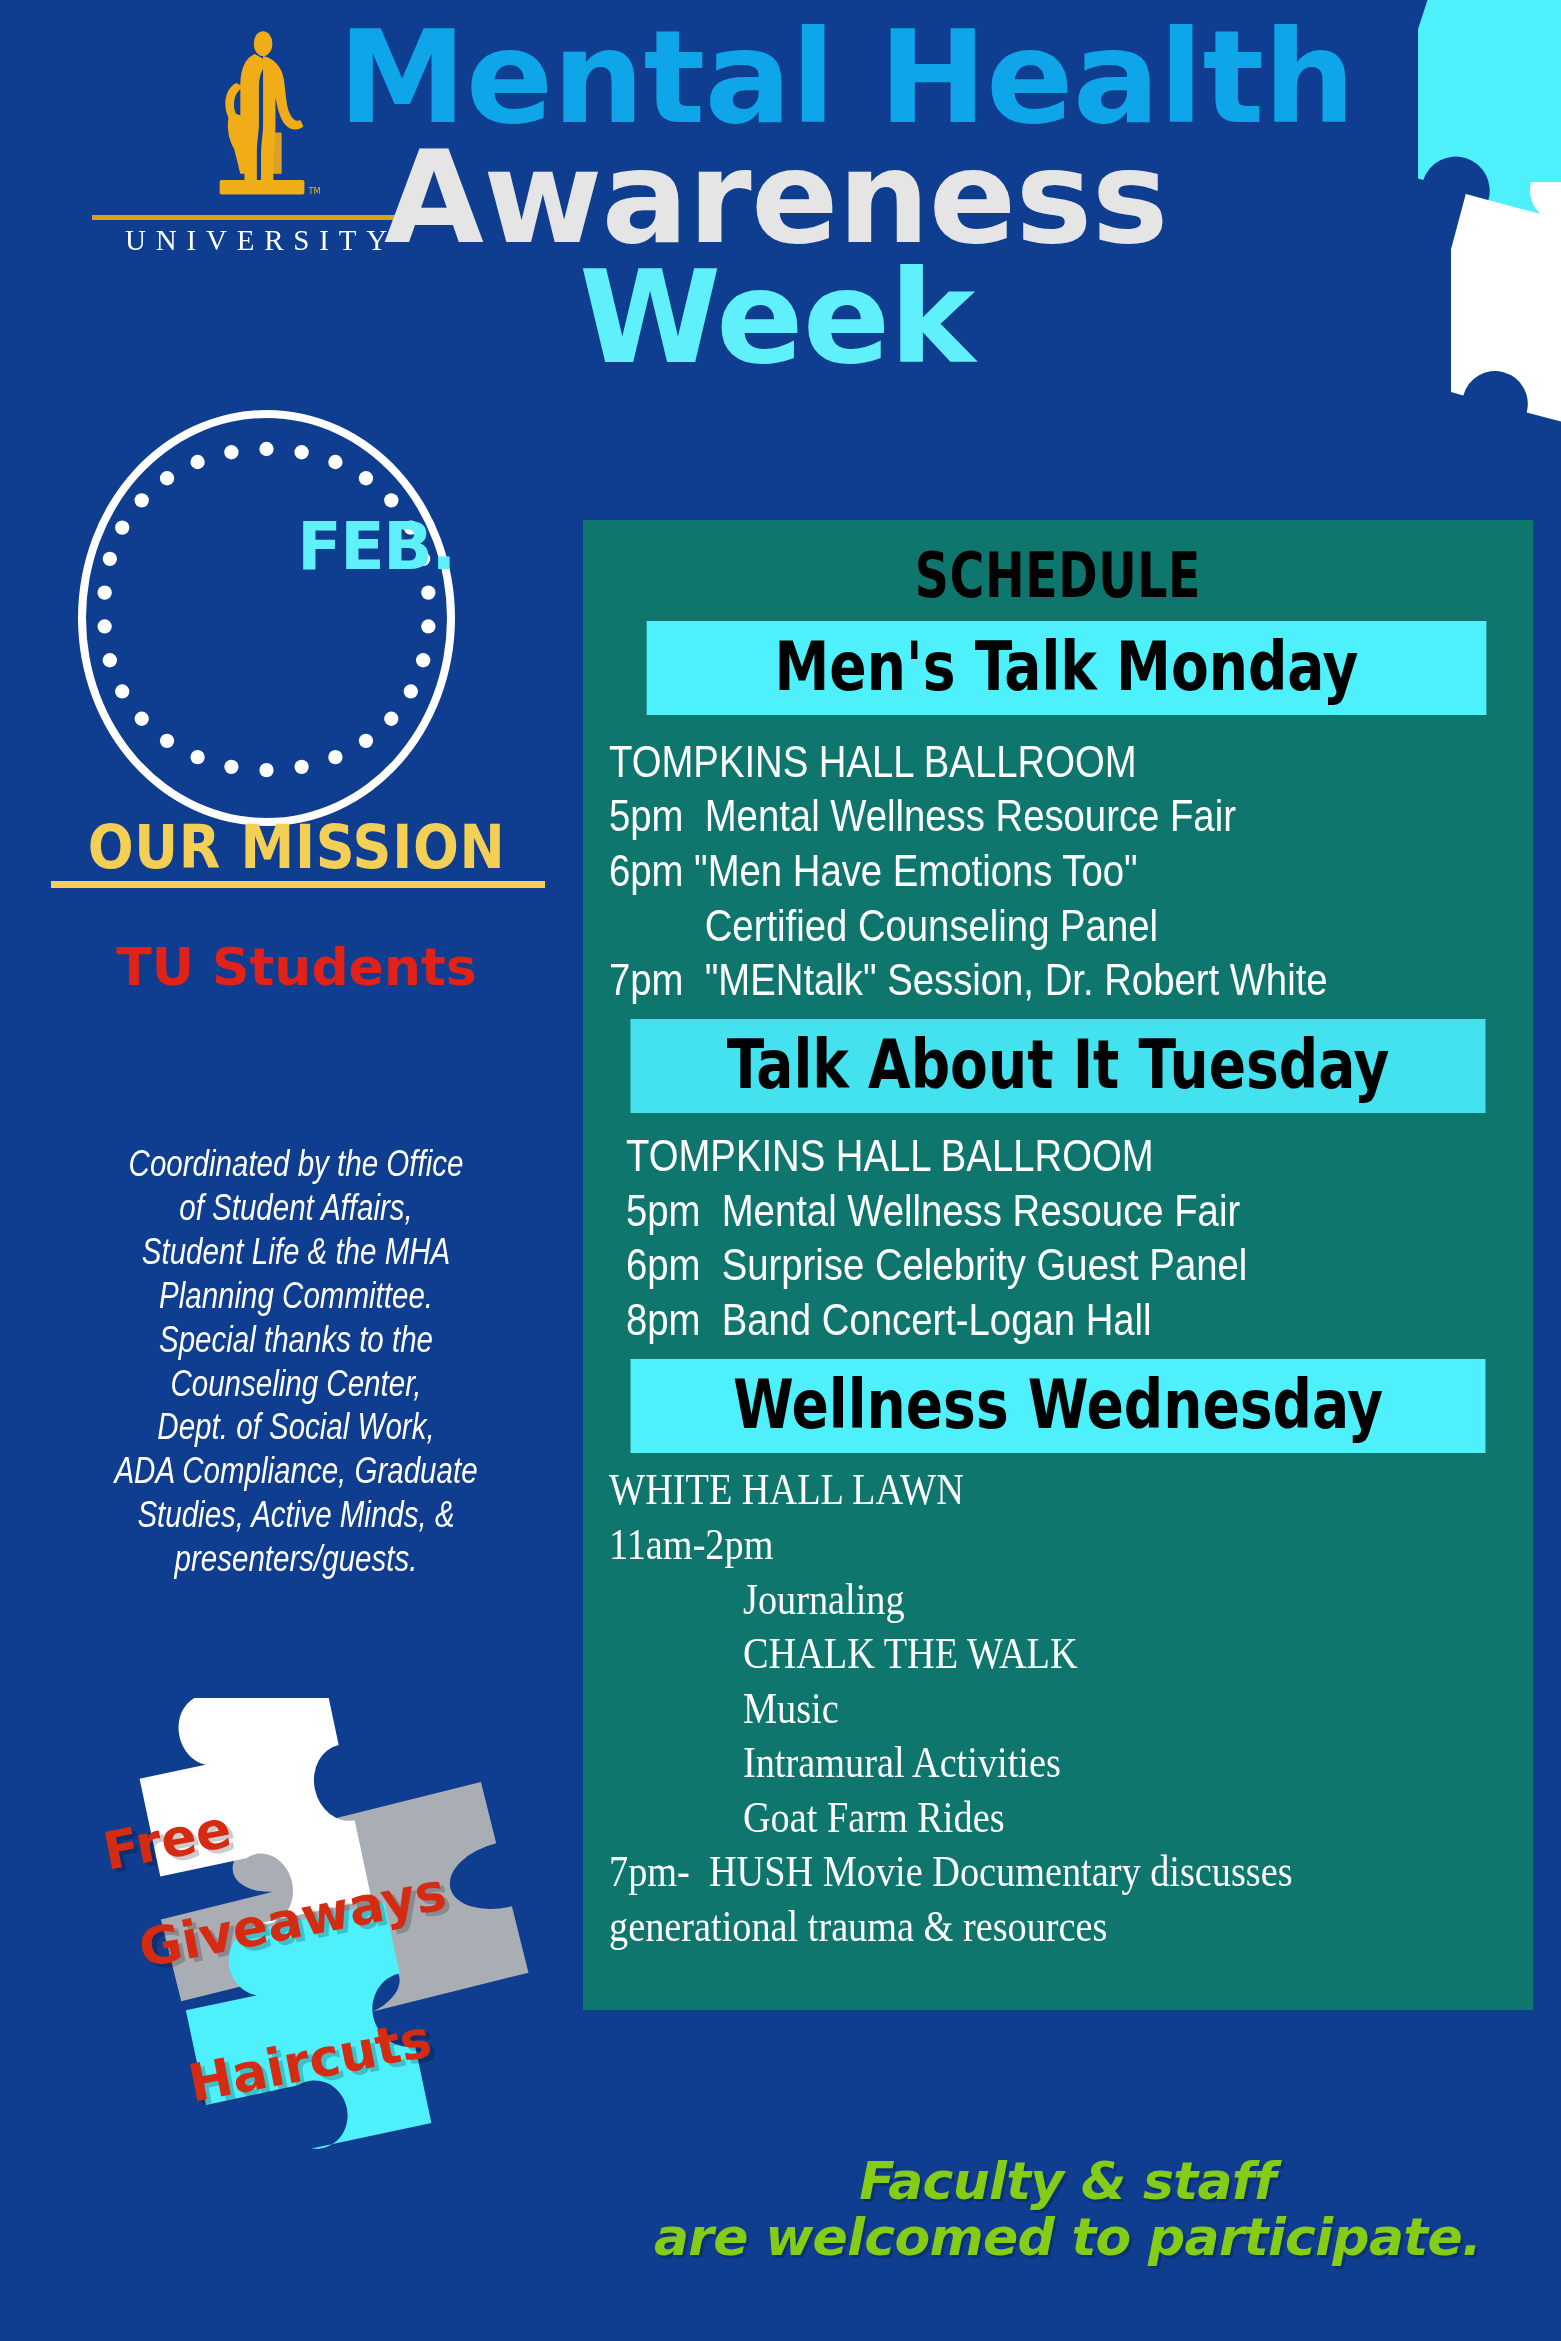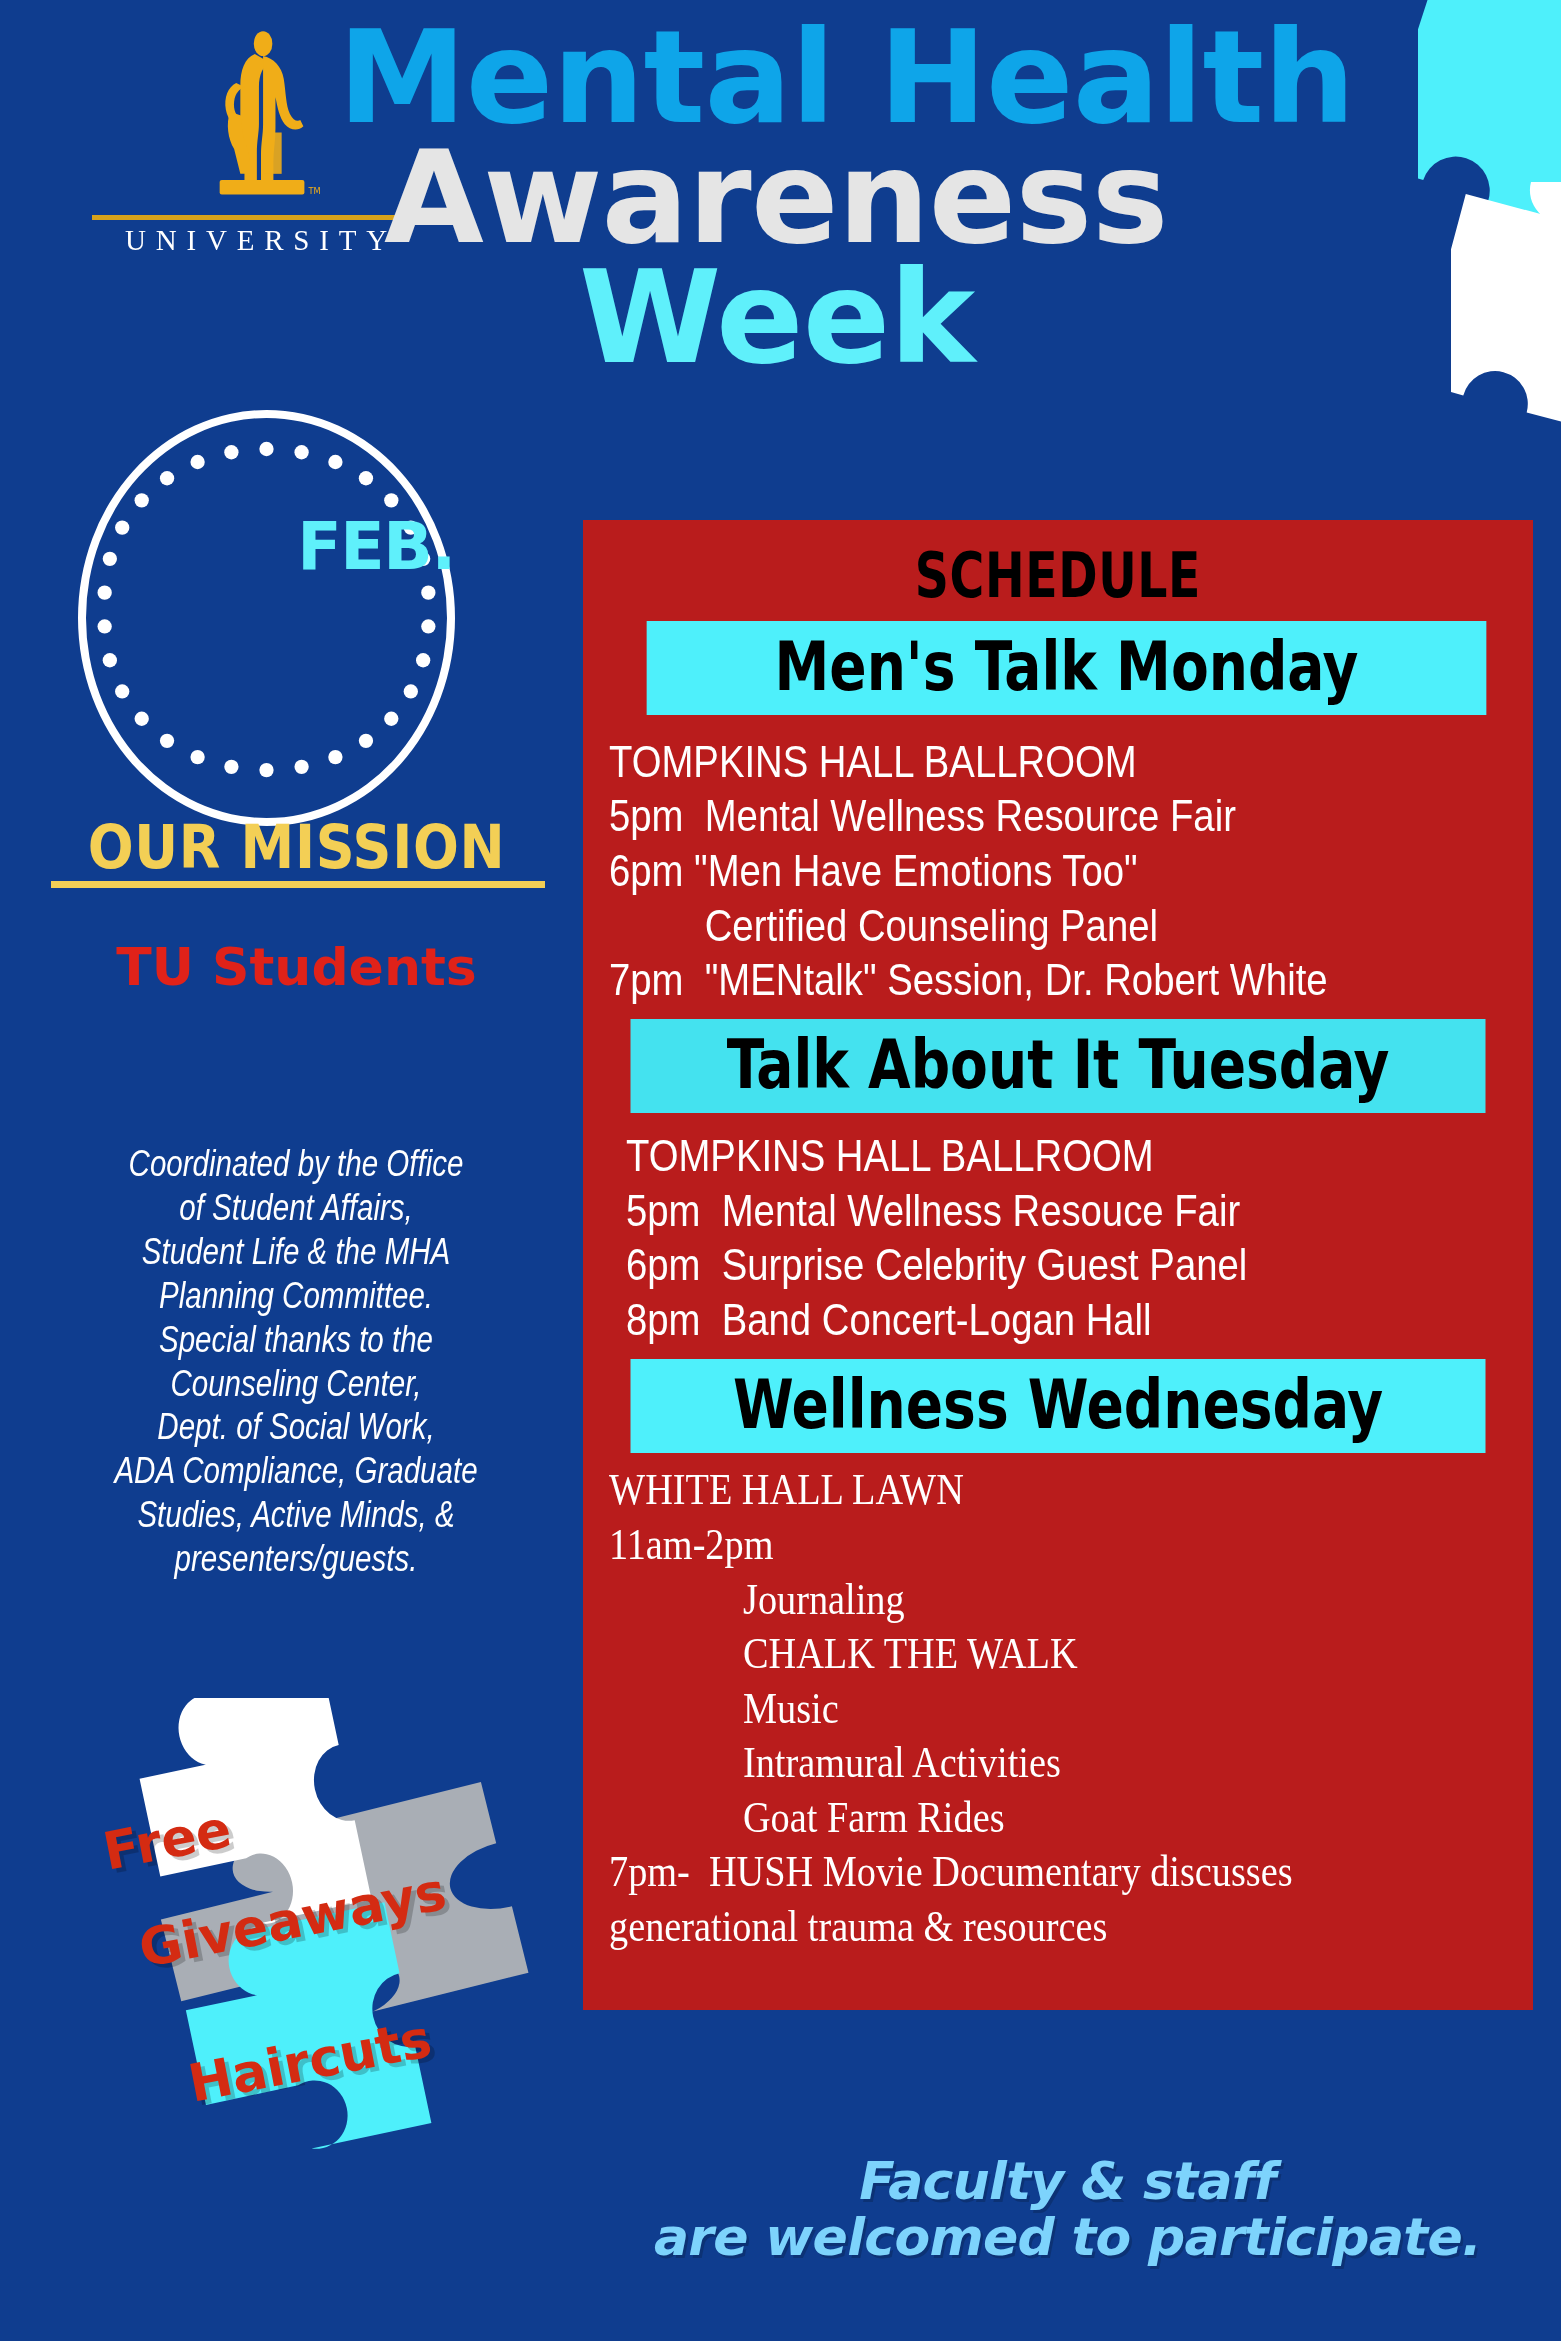"SCHEDULE" .panel { background: #b91c1c -> #0f766e }
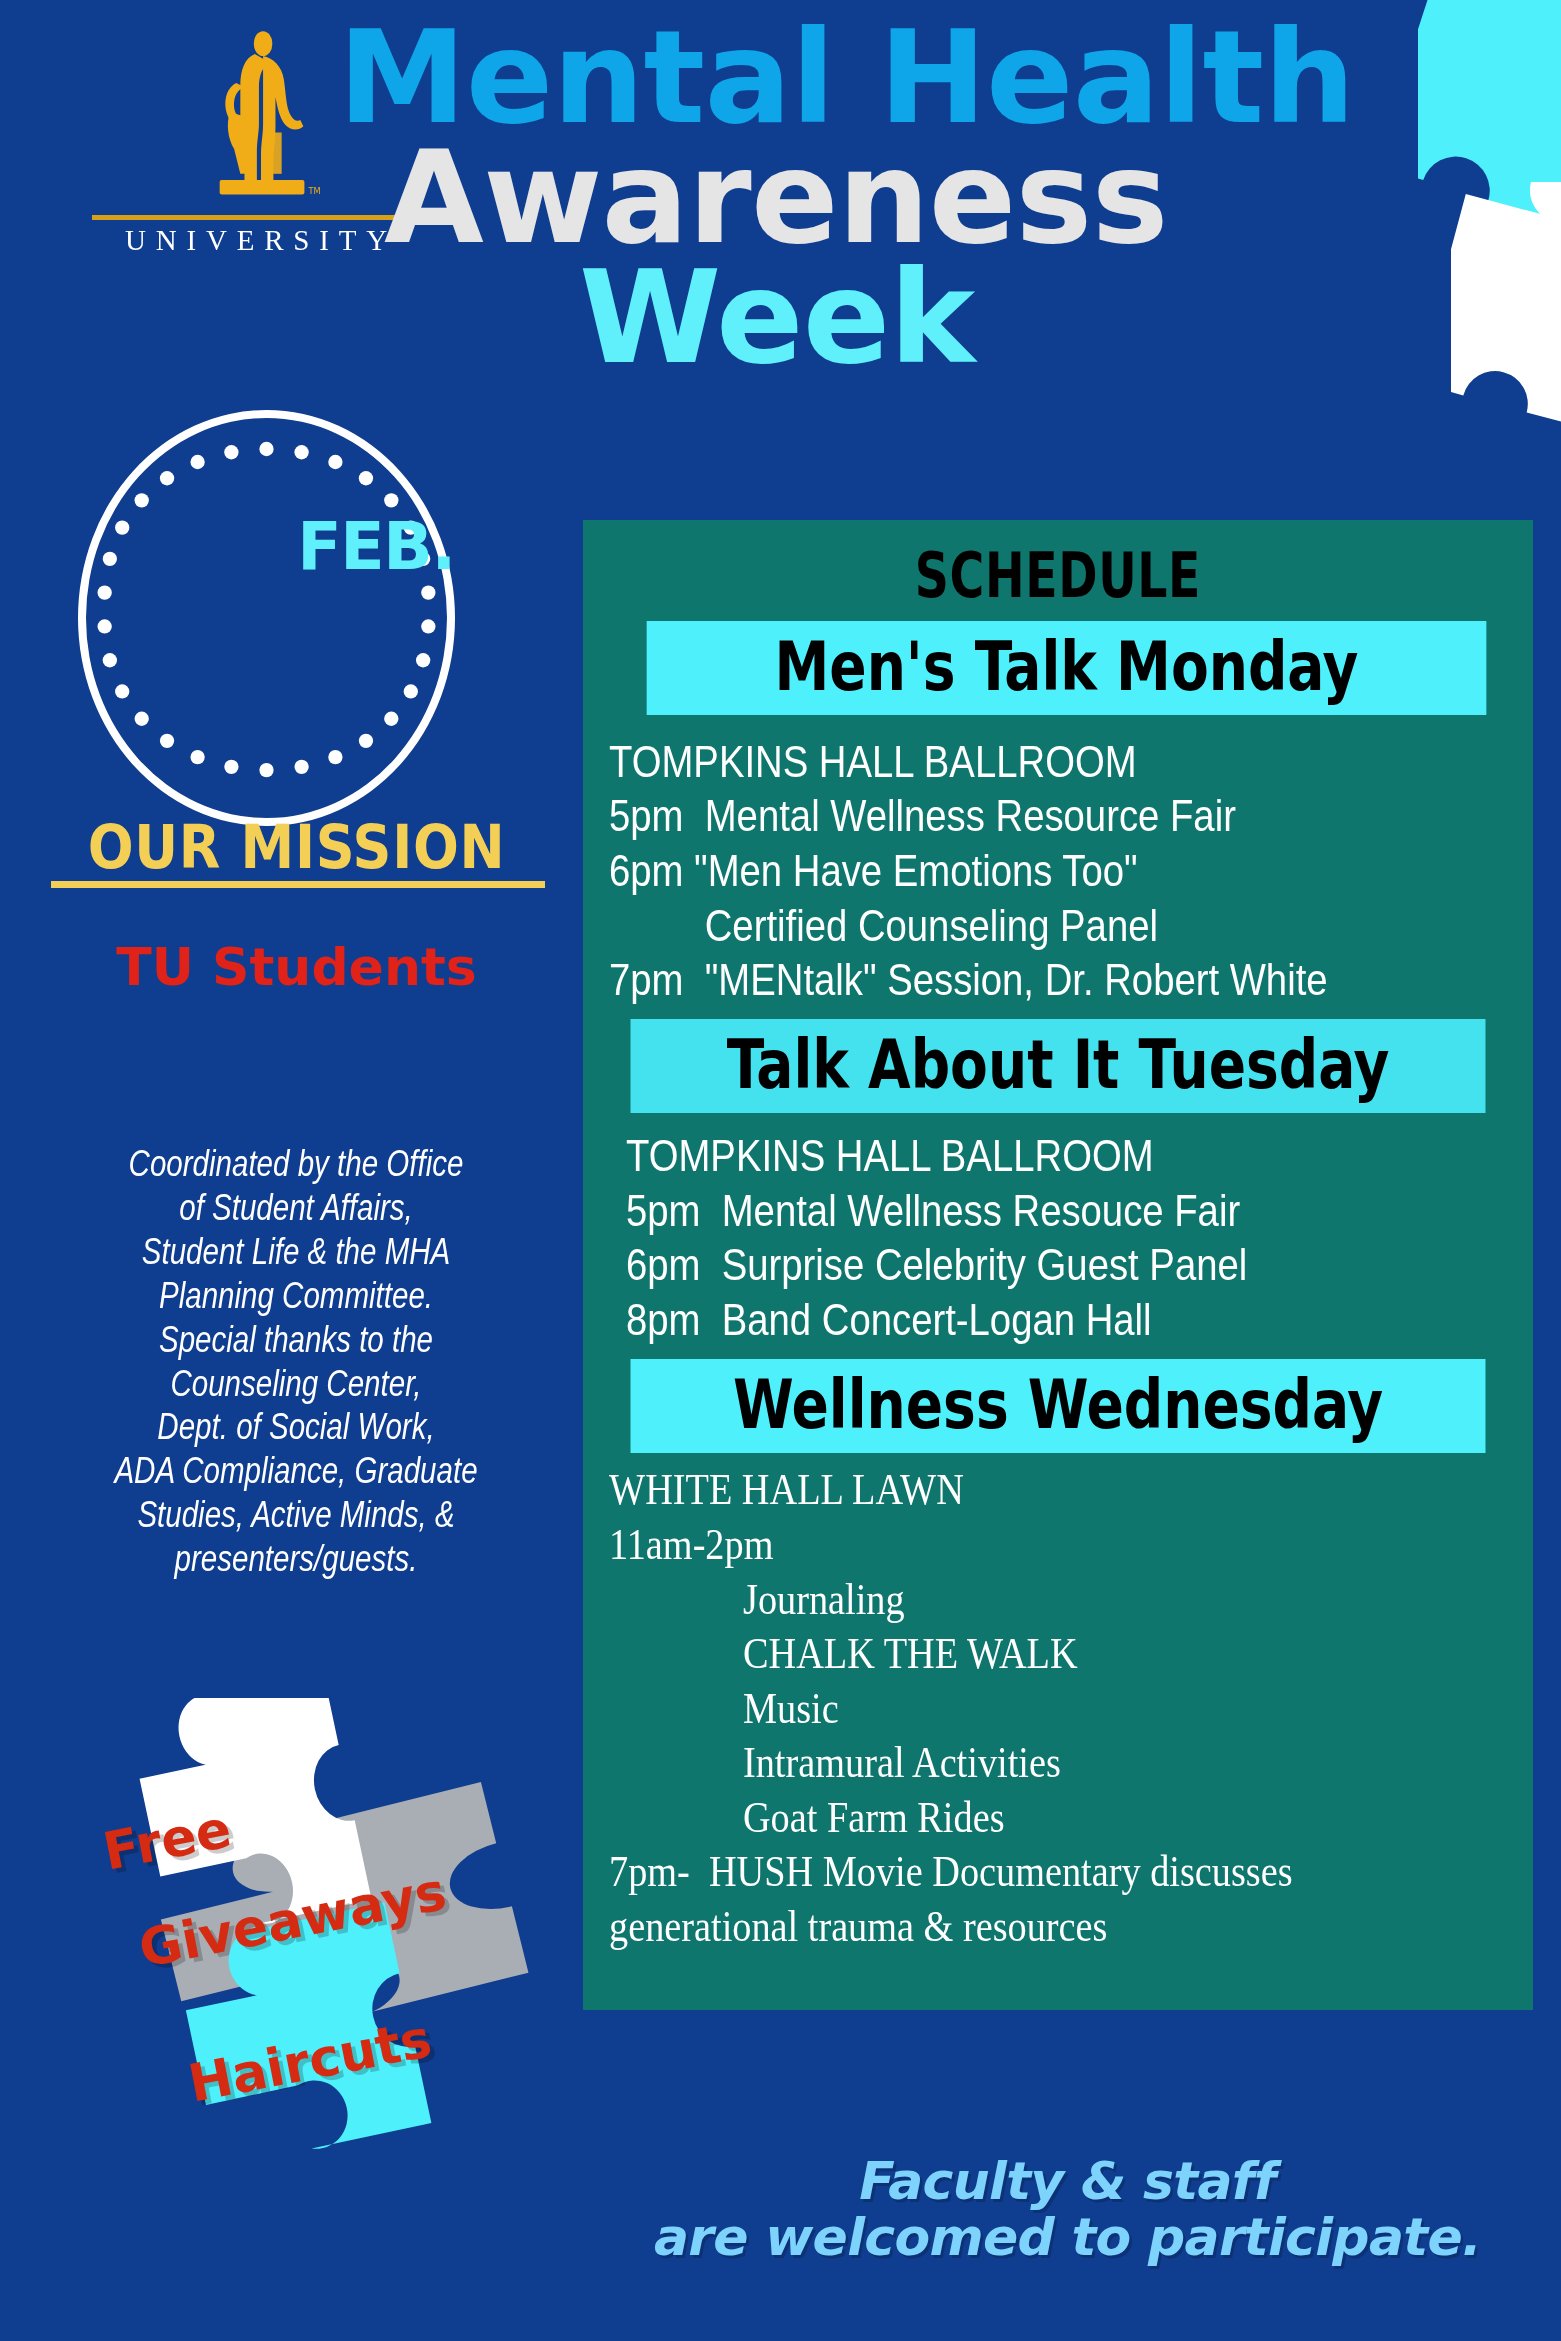"Faculty & staff" .faculty { color: #7dd3fc -> #84cc16 }
